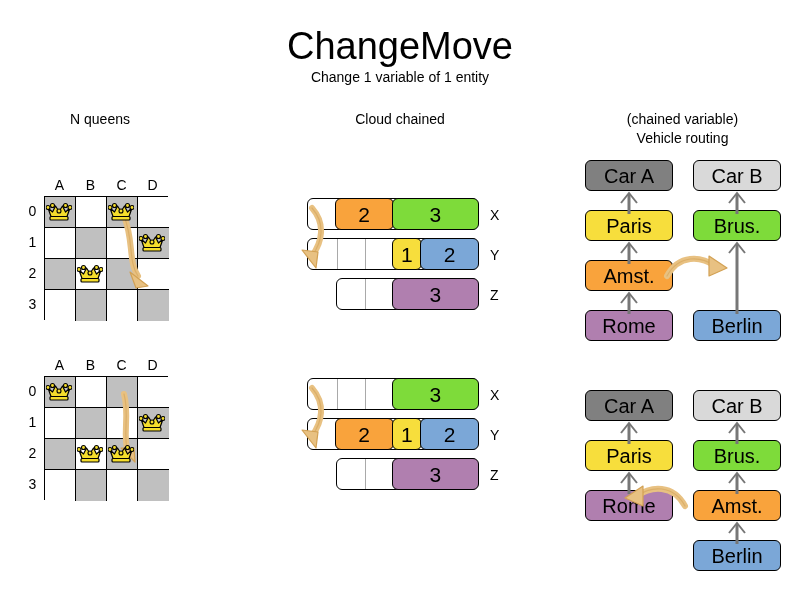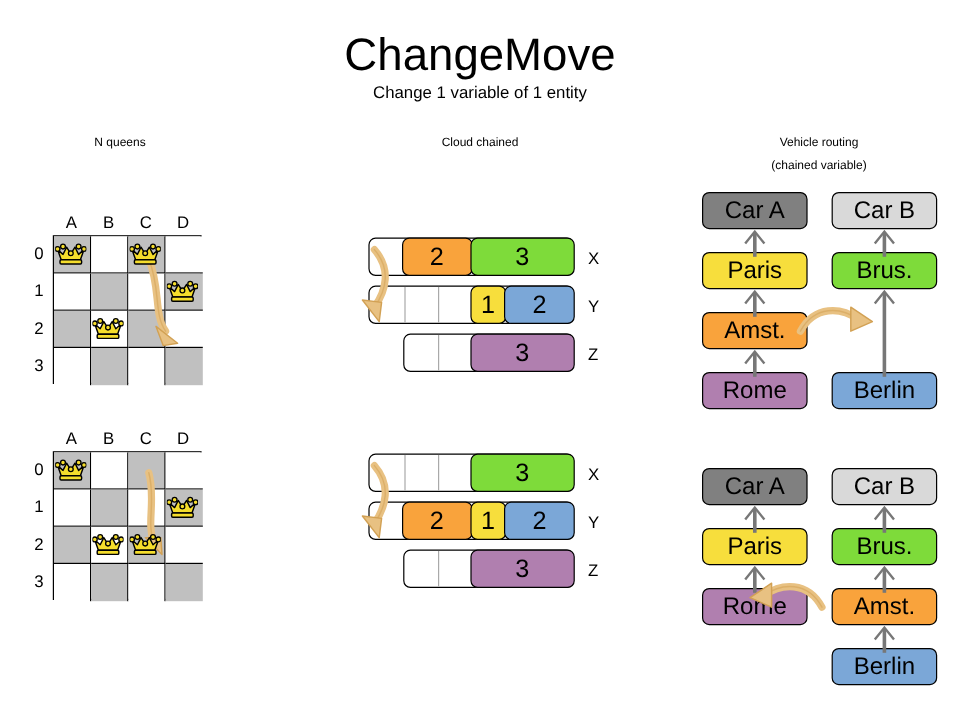"N queens" .section-header { font-size: 10px -> 14px }
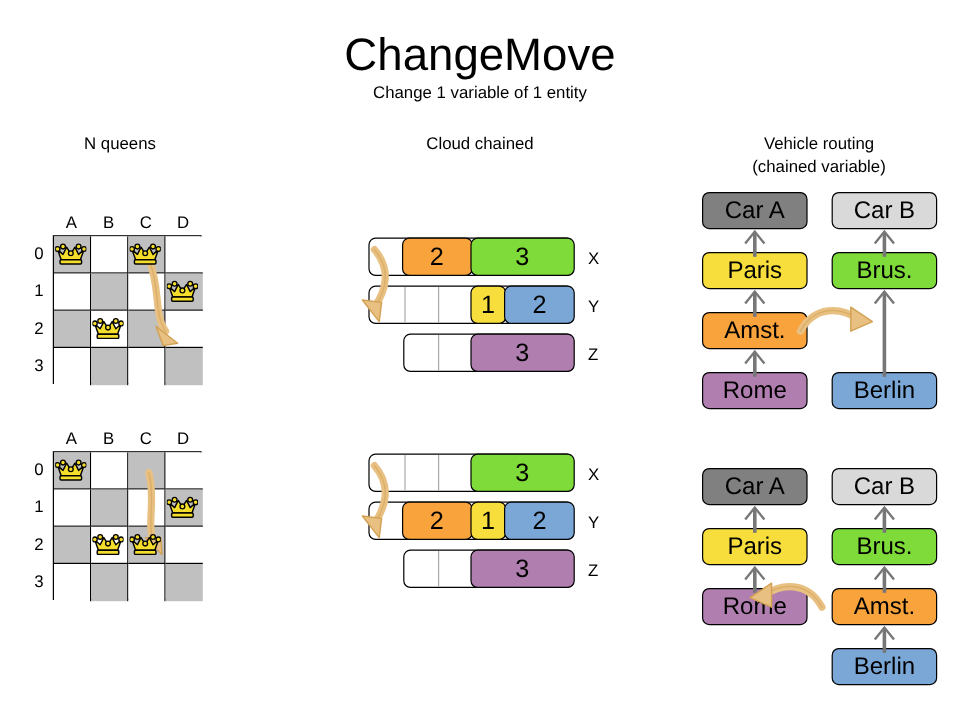"Vehicle routing" div { order: before "(chained variable)" -> after "(chained variable)" }
